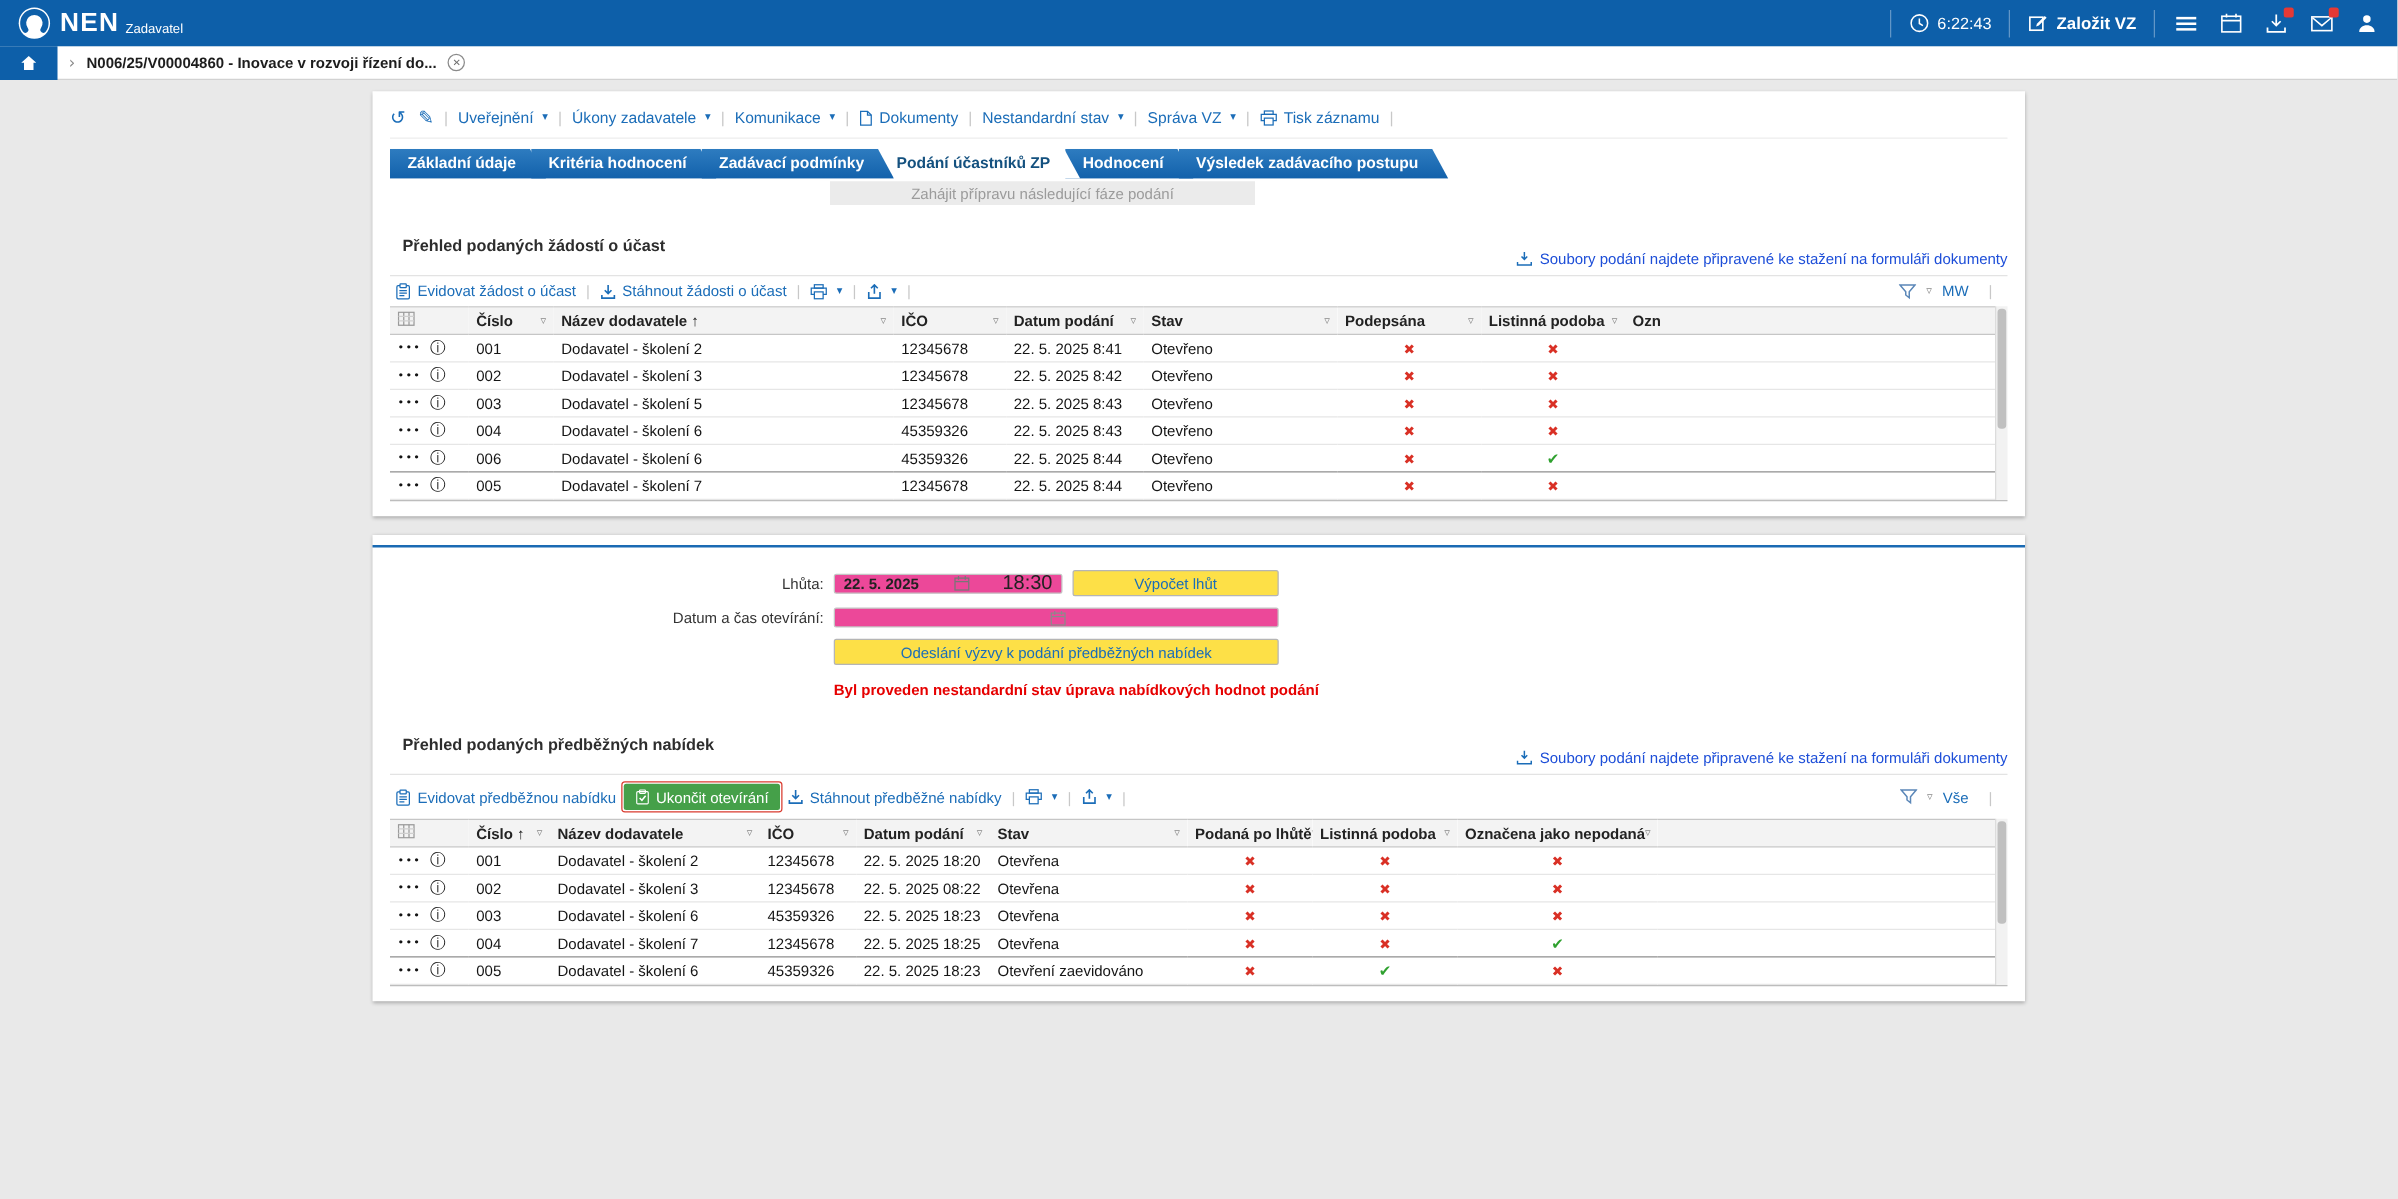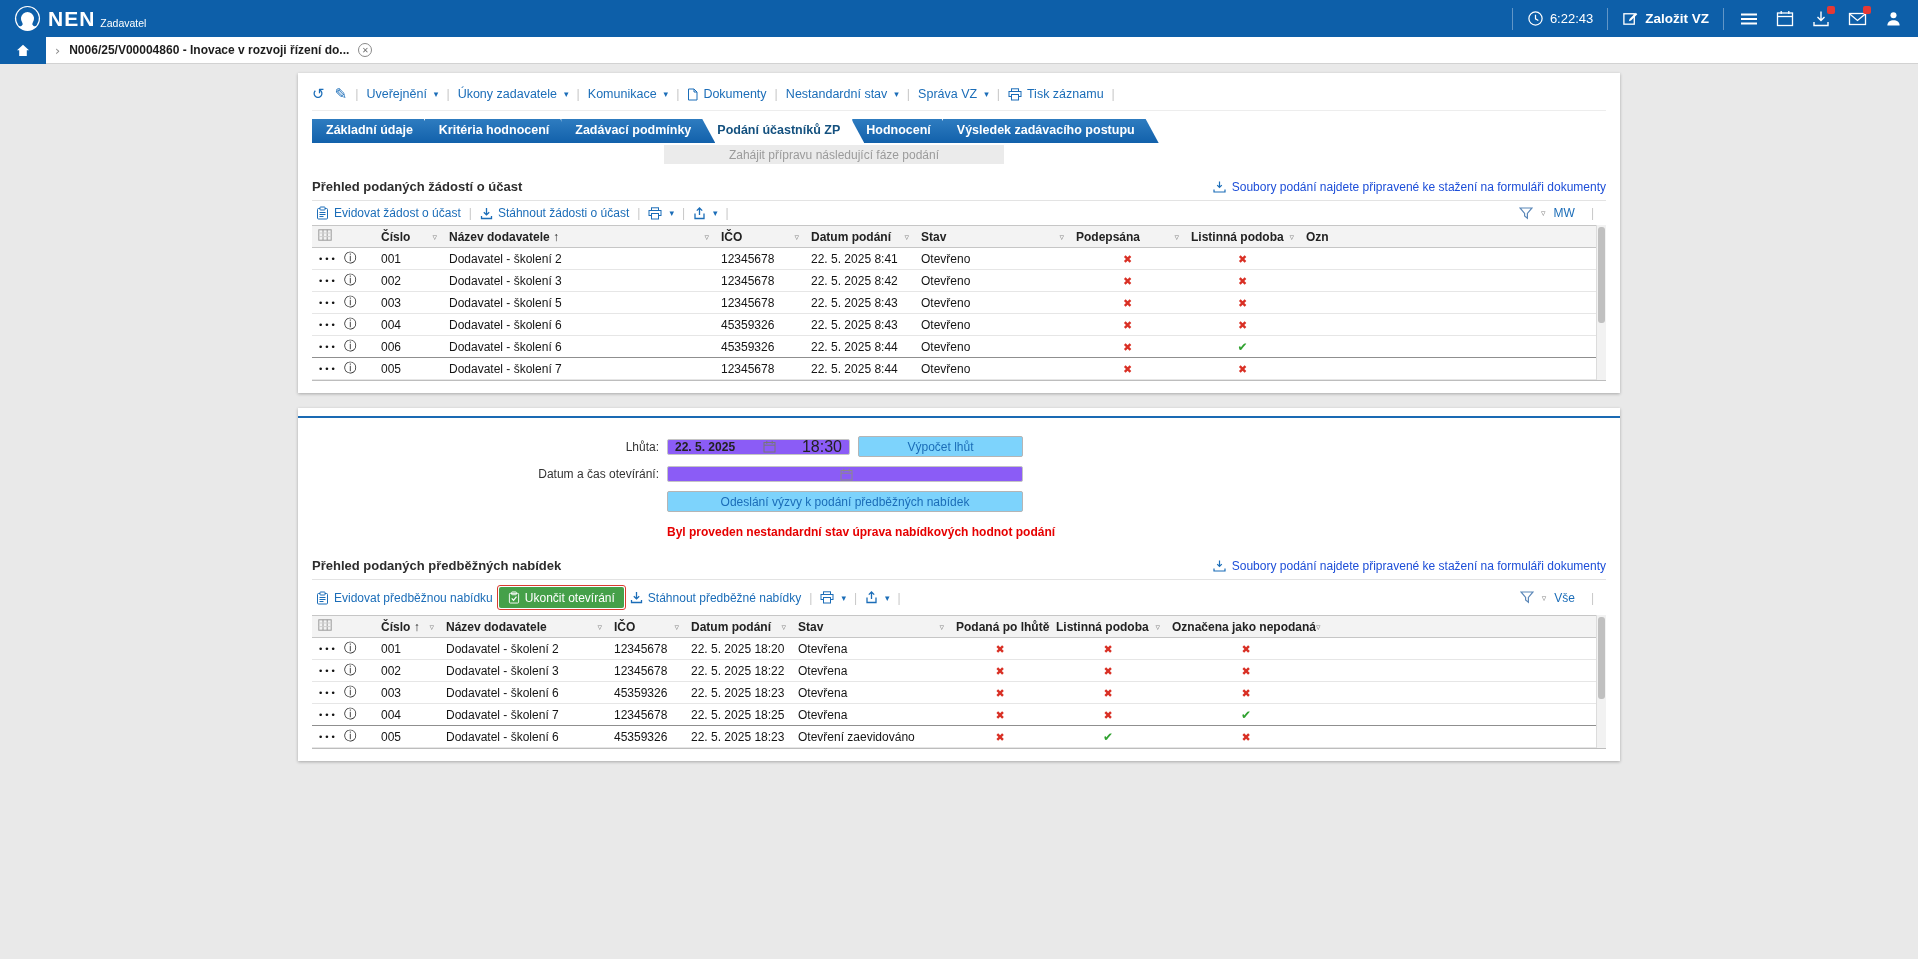"Přehled podaných žádostí o účast" .sec-head h2 { margin: 0 -> 10px }
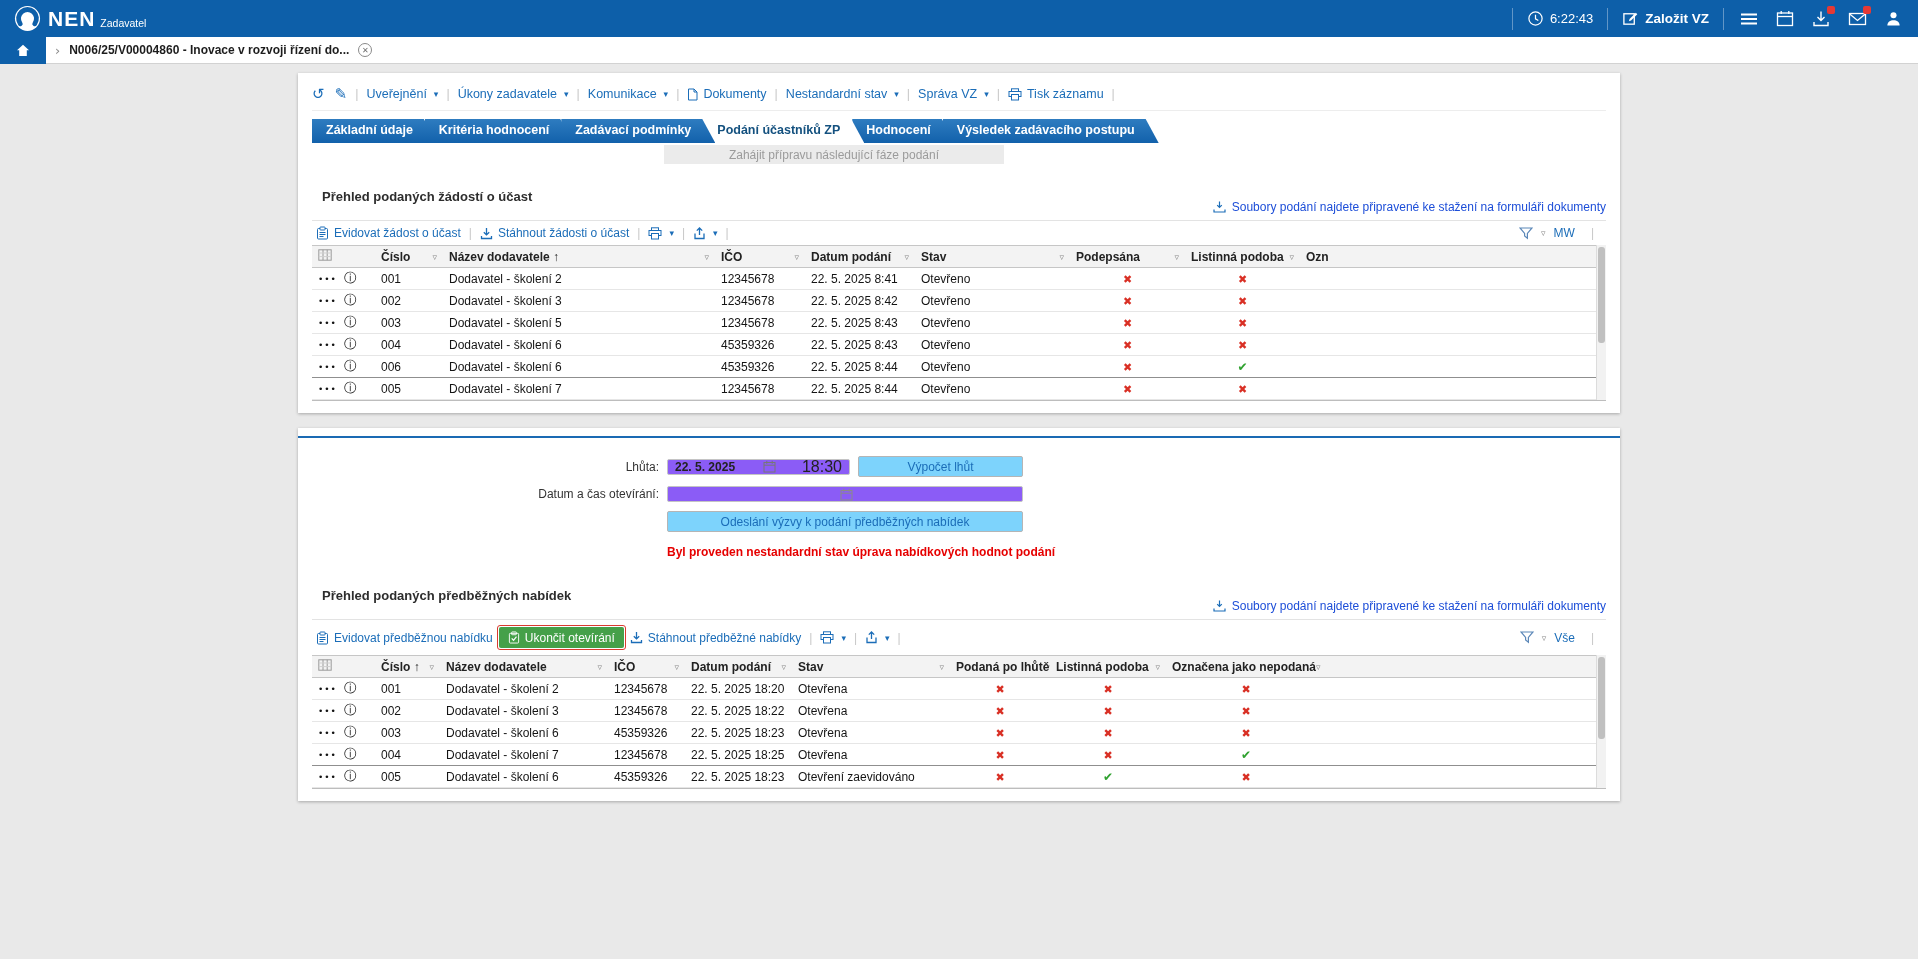"22. 5. 2025" .inputbox { background: #8b5cf6 -> #ec4899 }
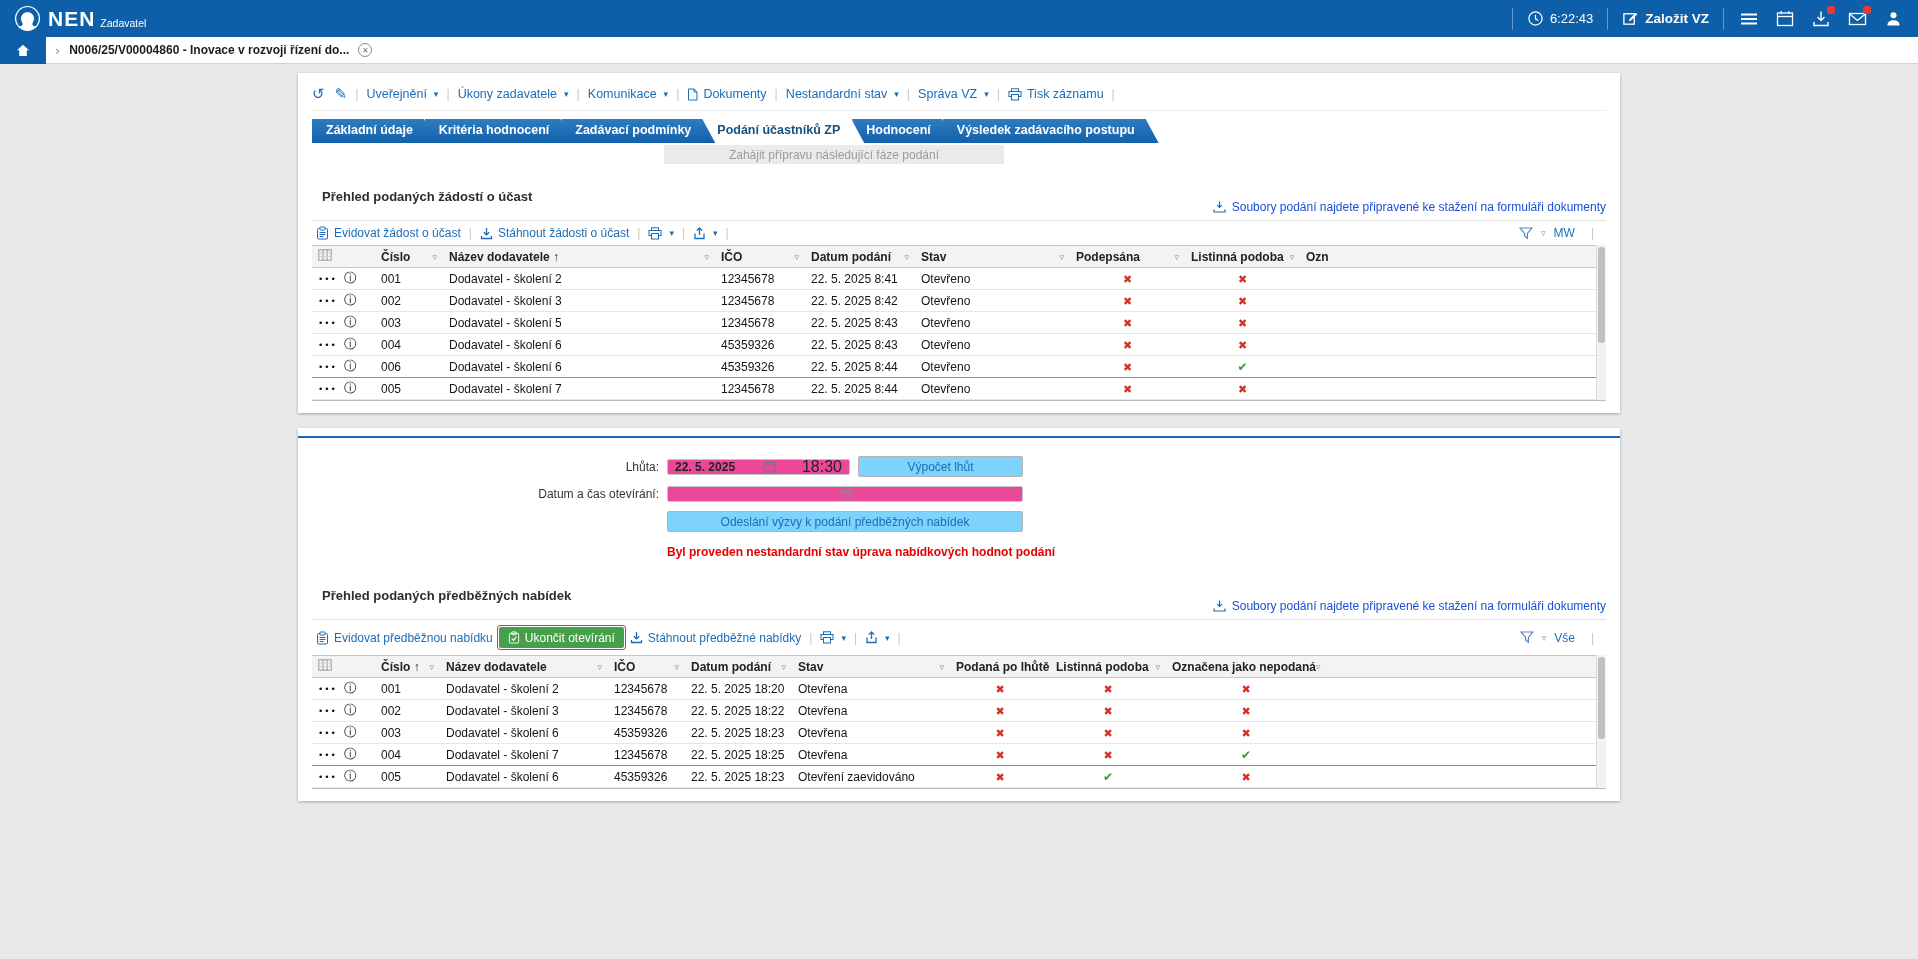"Výpočet lhůt" .wbtn { background: #7dd3fc -> #fde047 }
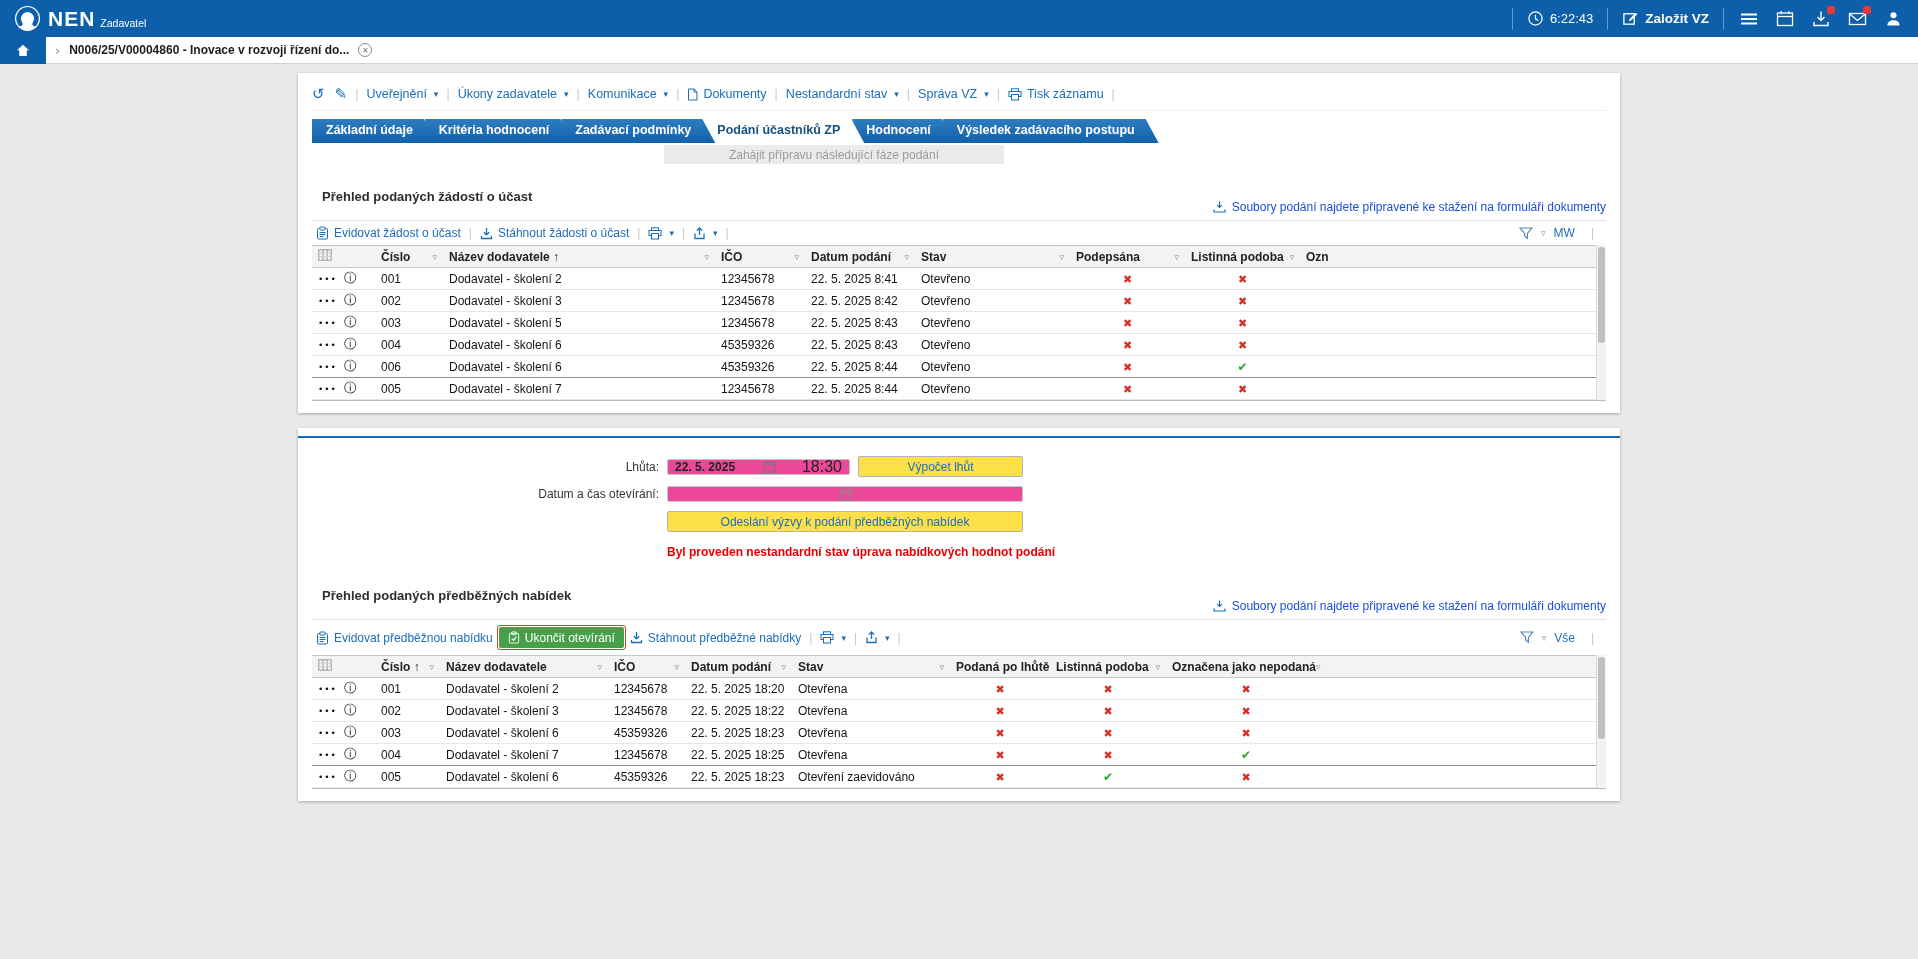"22. 5. 2025 18:22" td { text: 18:22 -> 08:22 }
